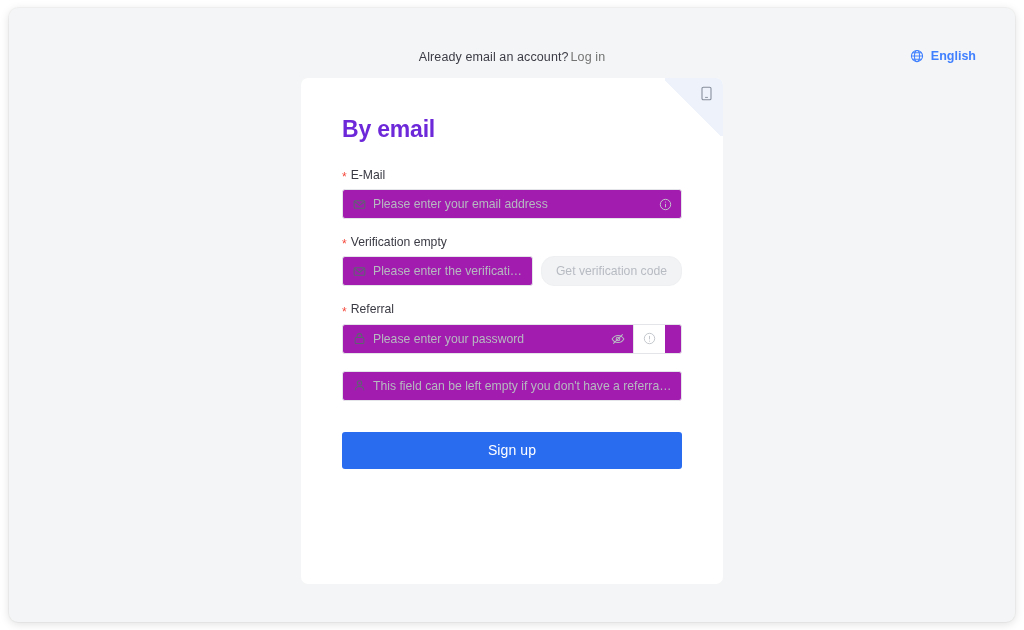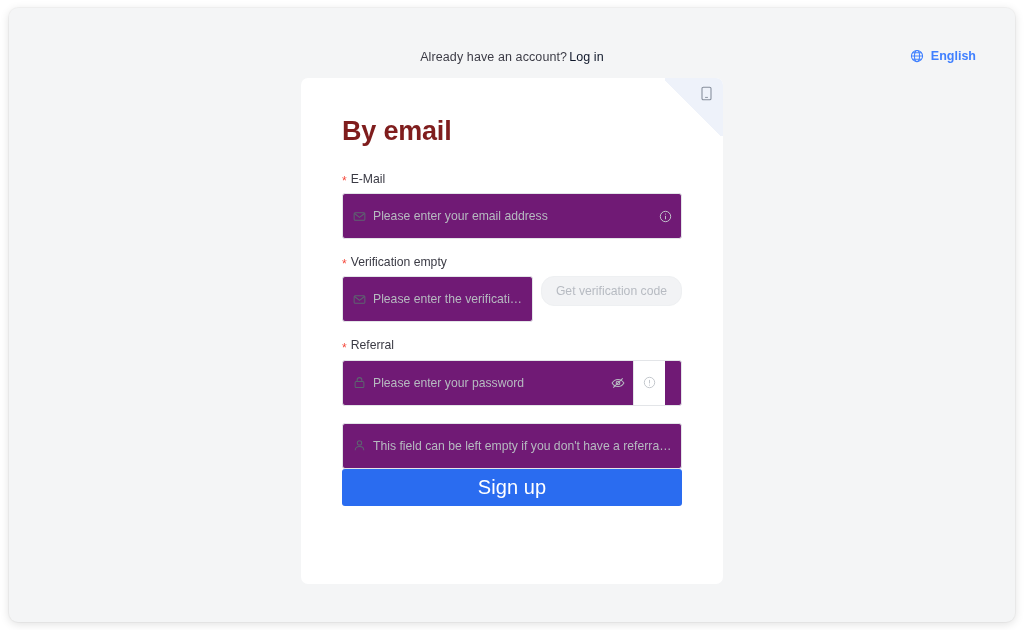"Already have an account?" span { text: have -> email }
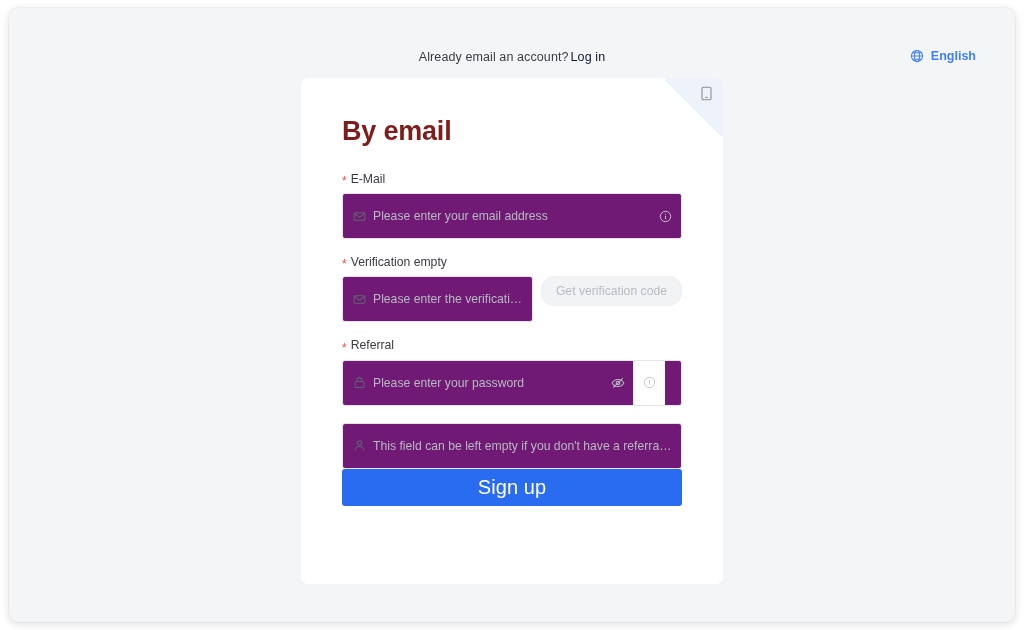"Log in" .account-line .login-link { color: #0f172a -> #737373 }
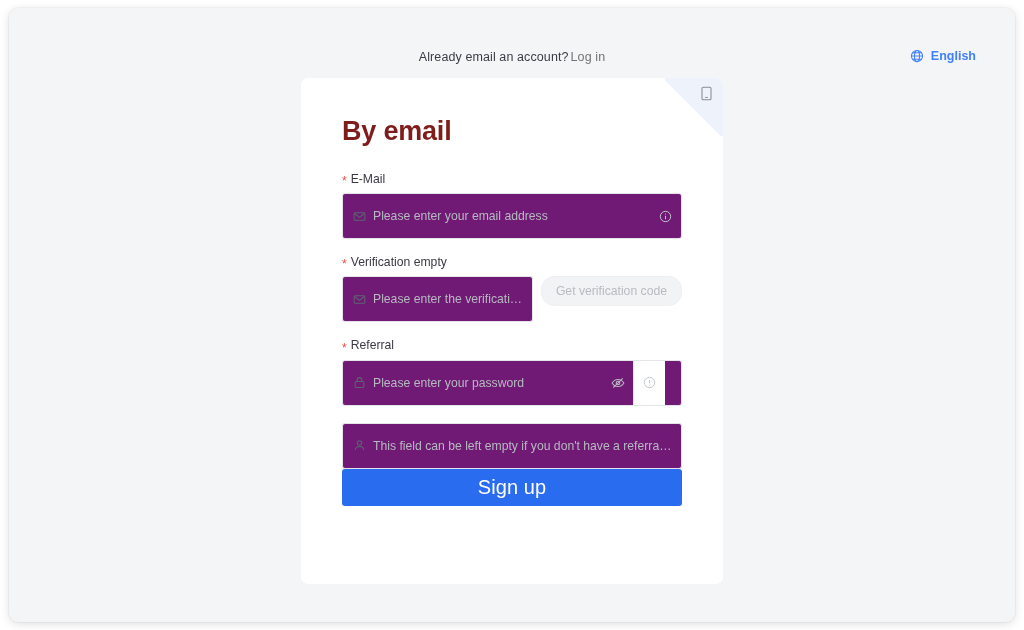"By email" .card-title { color: #7f1d1d -> #6d28d9; font-size: 27px -> 23px }
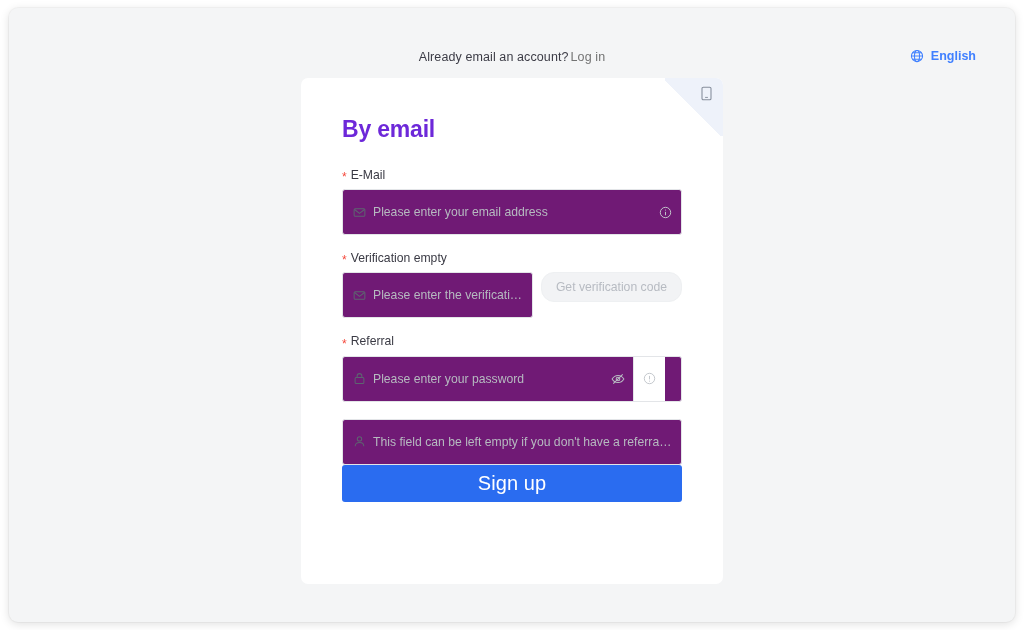"Please enter your email address" .input-box { background: #701a75 -> #a21caf; height: 46px -> 30px }
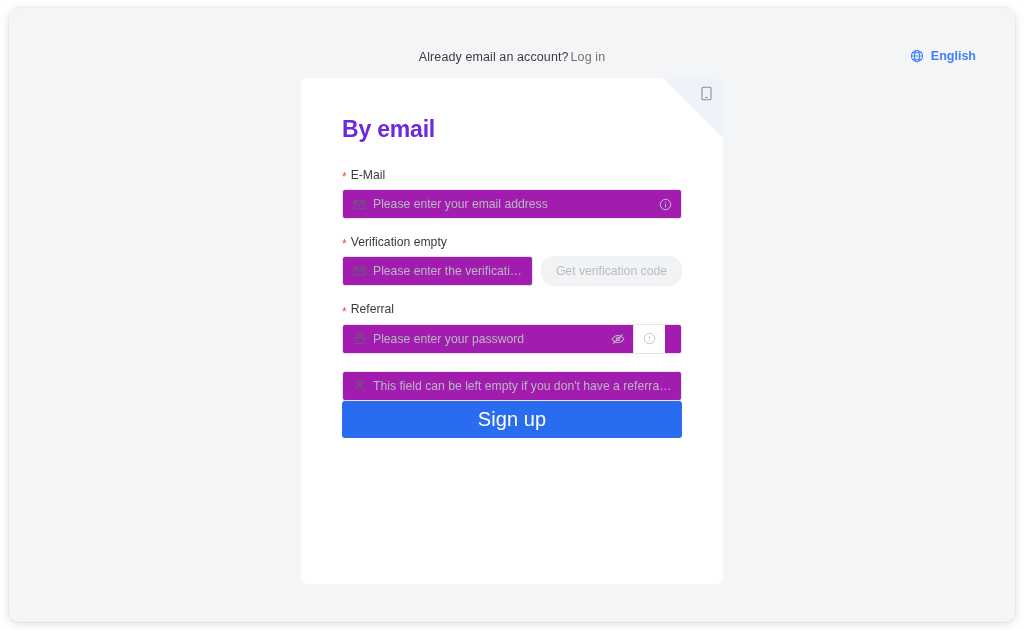"Sign up" .signup-btn { font-size: 20px -> 14px; margin-top: none -> 31px }
